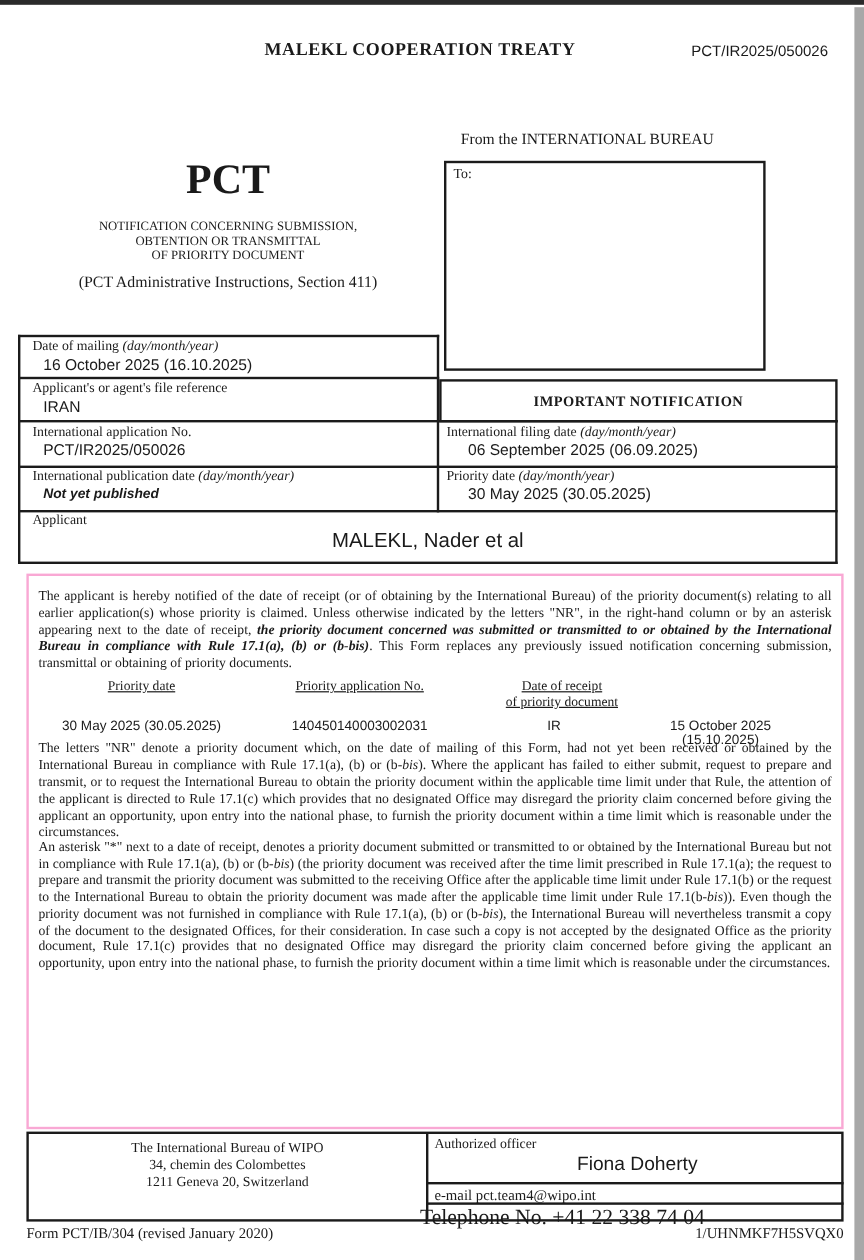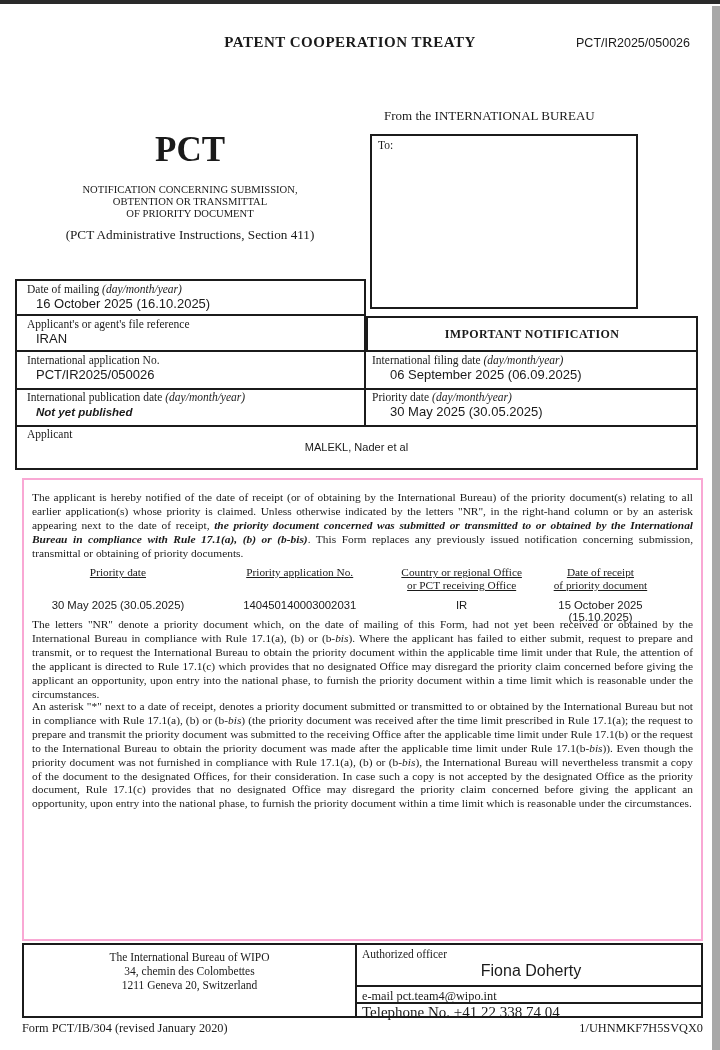"PATENT COOPERATION TREATY" div.abs { text: PATENT -> MALEKL }
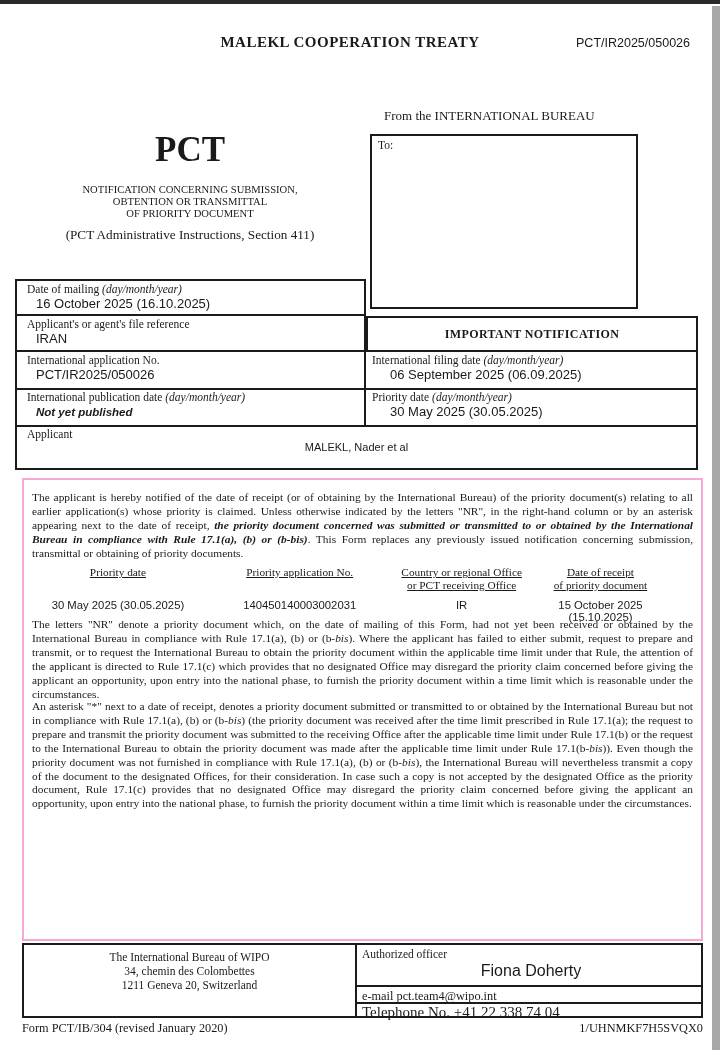"MALEKL, Nader et al" div.abs { font-size: 11px -> 17px }
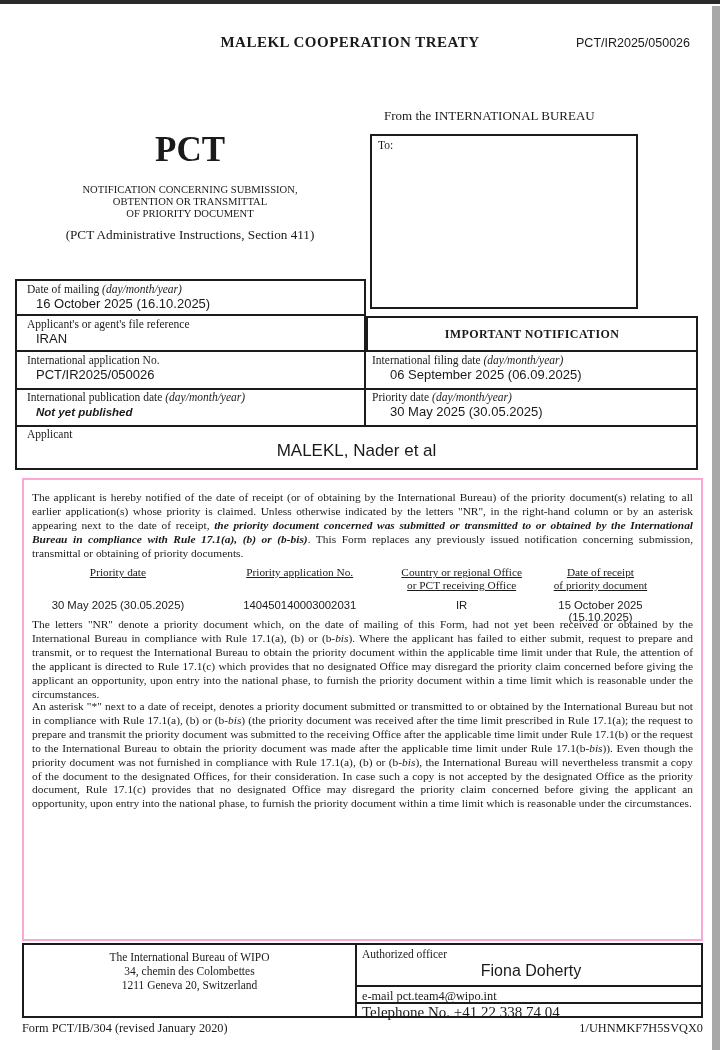"Country or regional Office" div.pc3 { html: <div> <div><span>Country or regional Office</span></div> <div><span>or PCT receiving Office</span></div> </div> -> none }
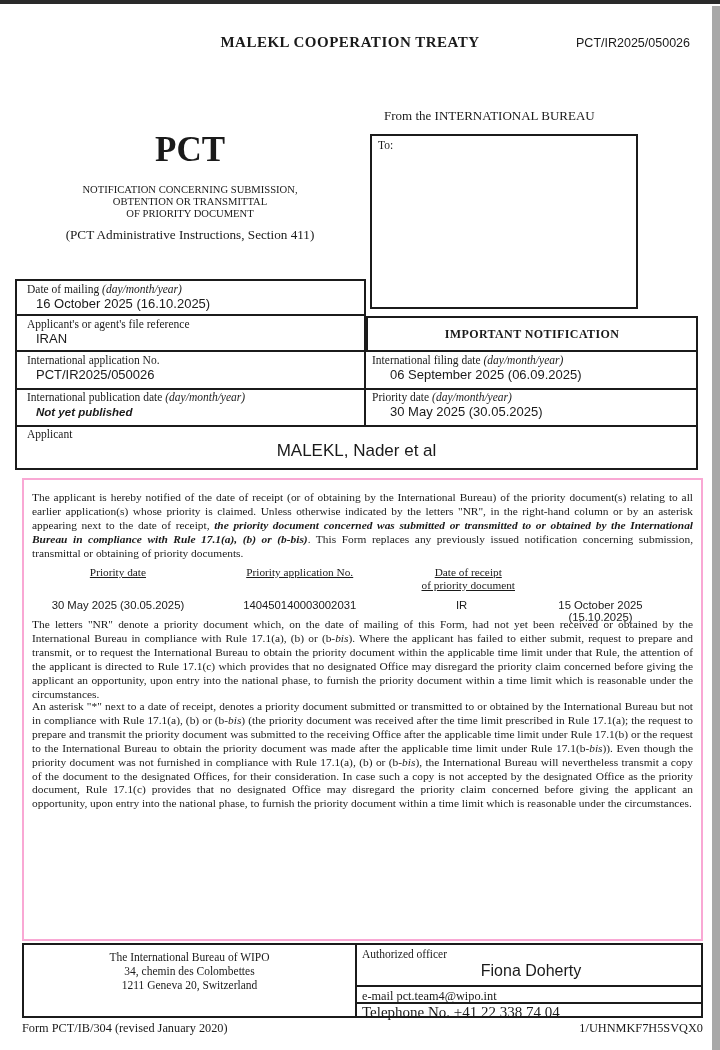"Telephone No. +41 22 338" .phone { font-size: 15px -> 18px; left: 338px -> 326px }
